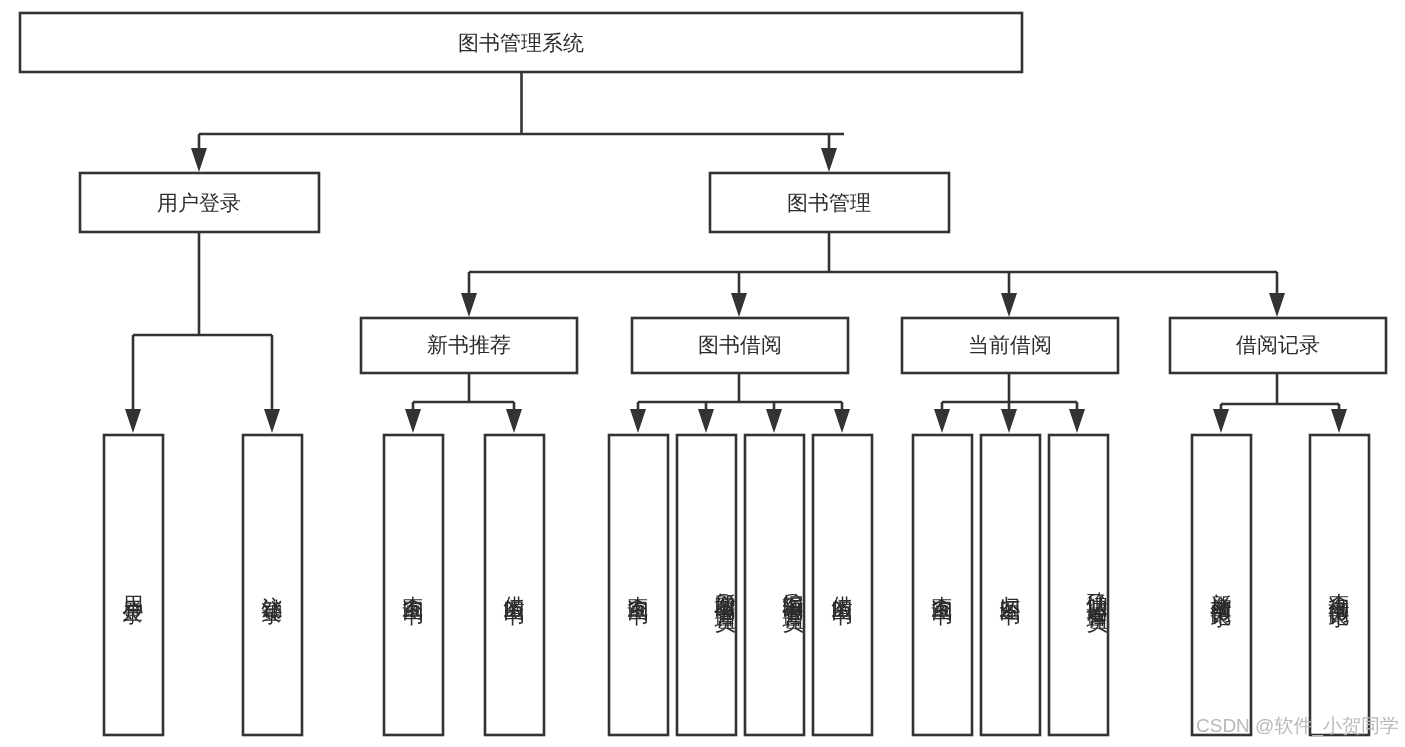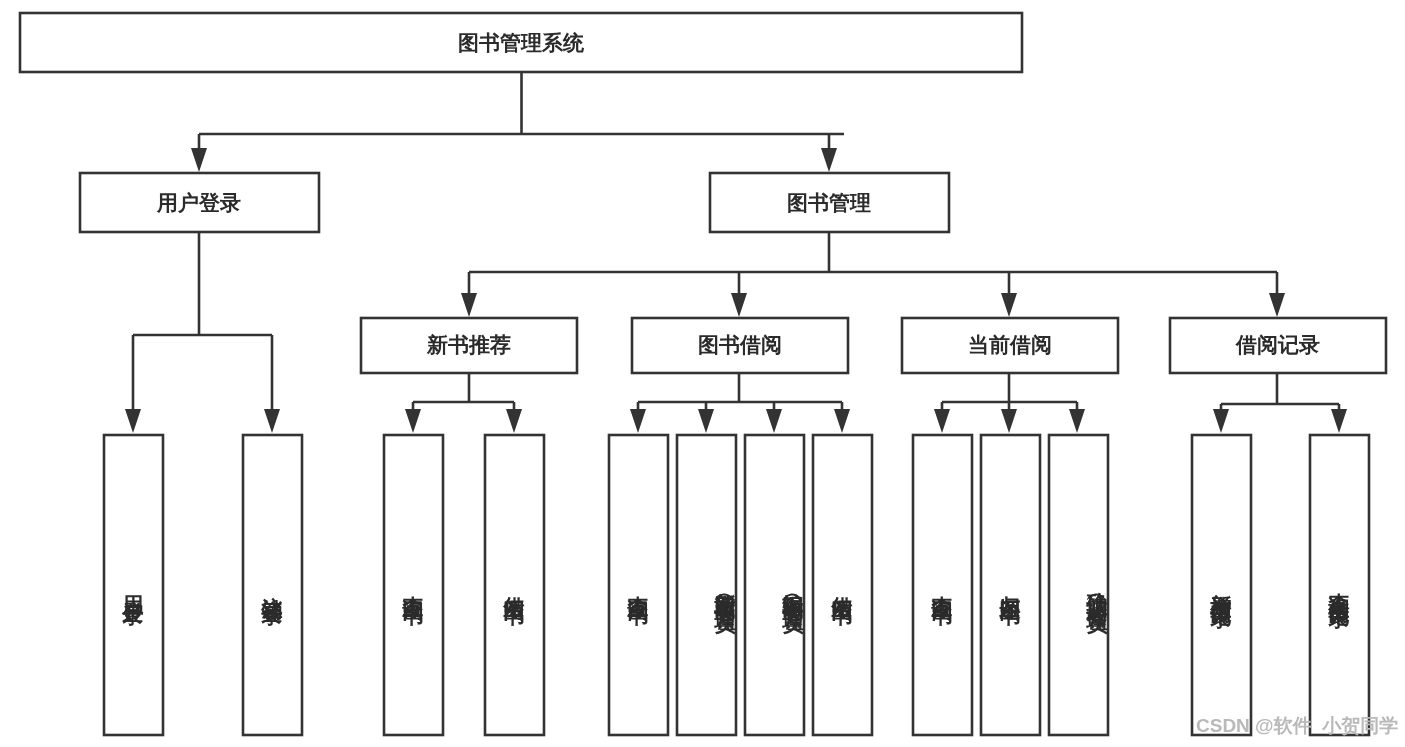"图书管理系统" #diagram-root { font-weight: bold -> none }
